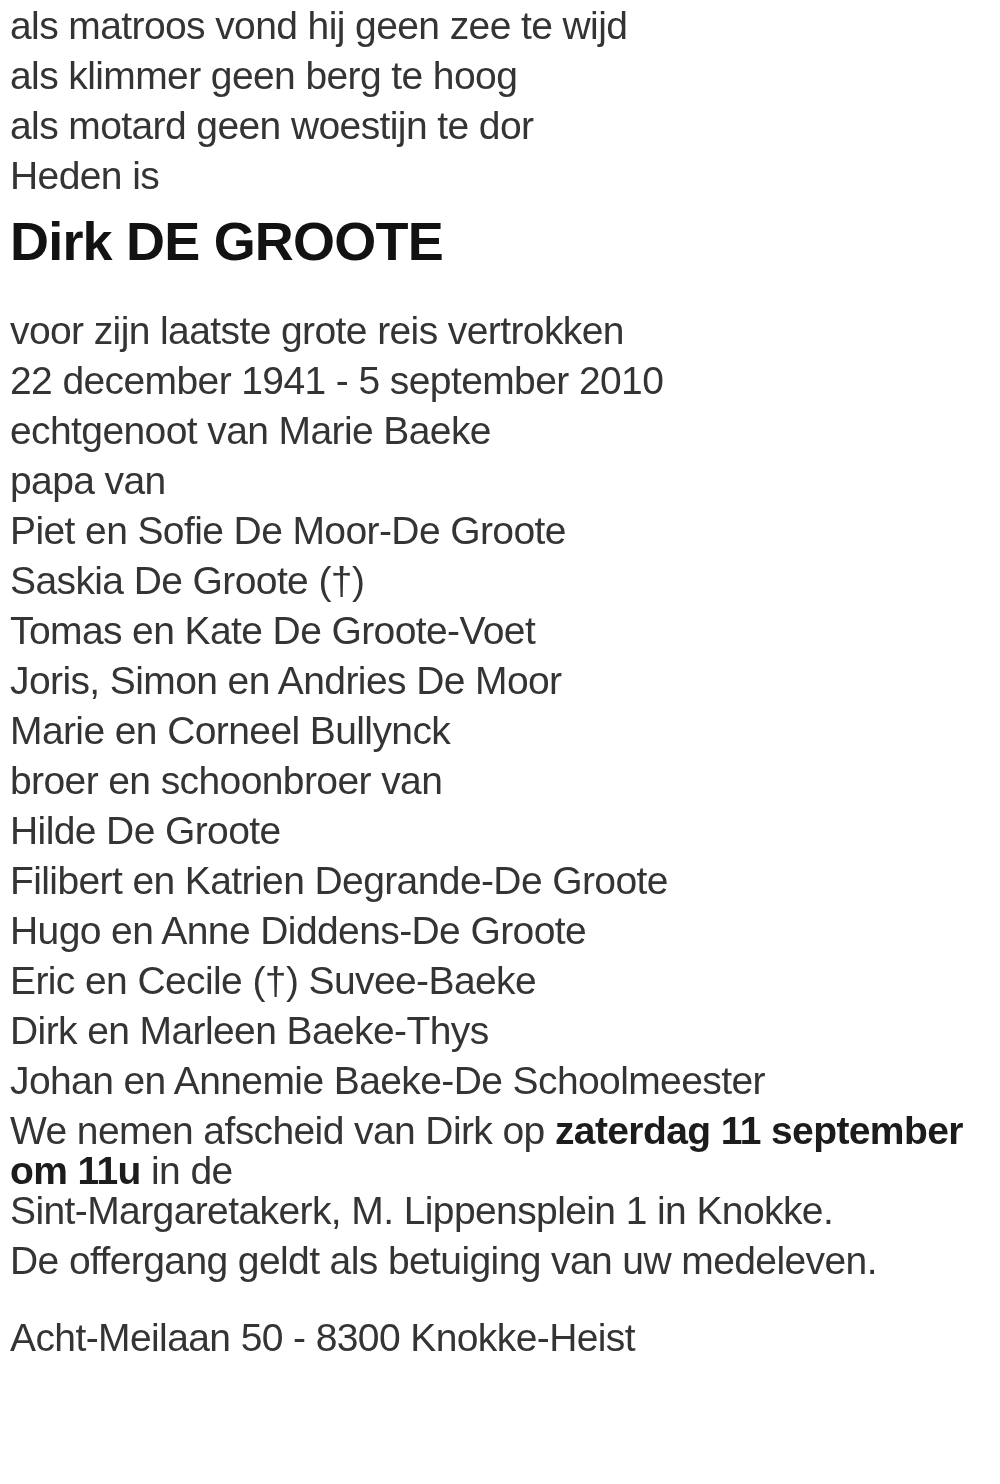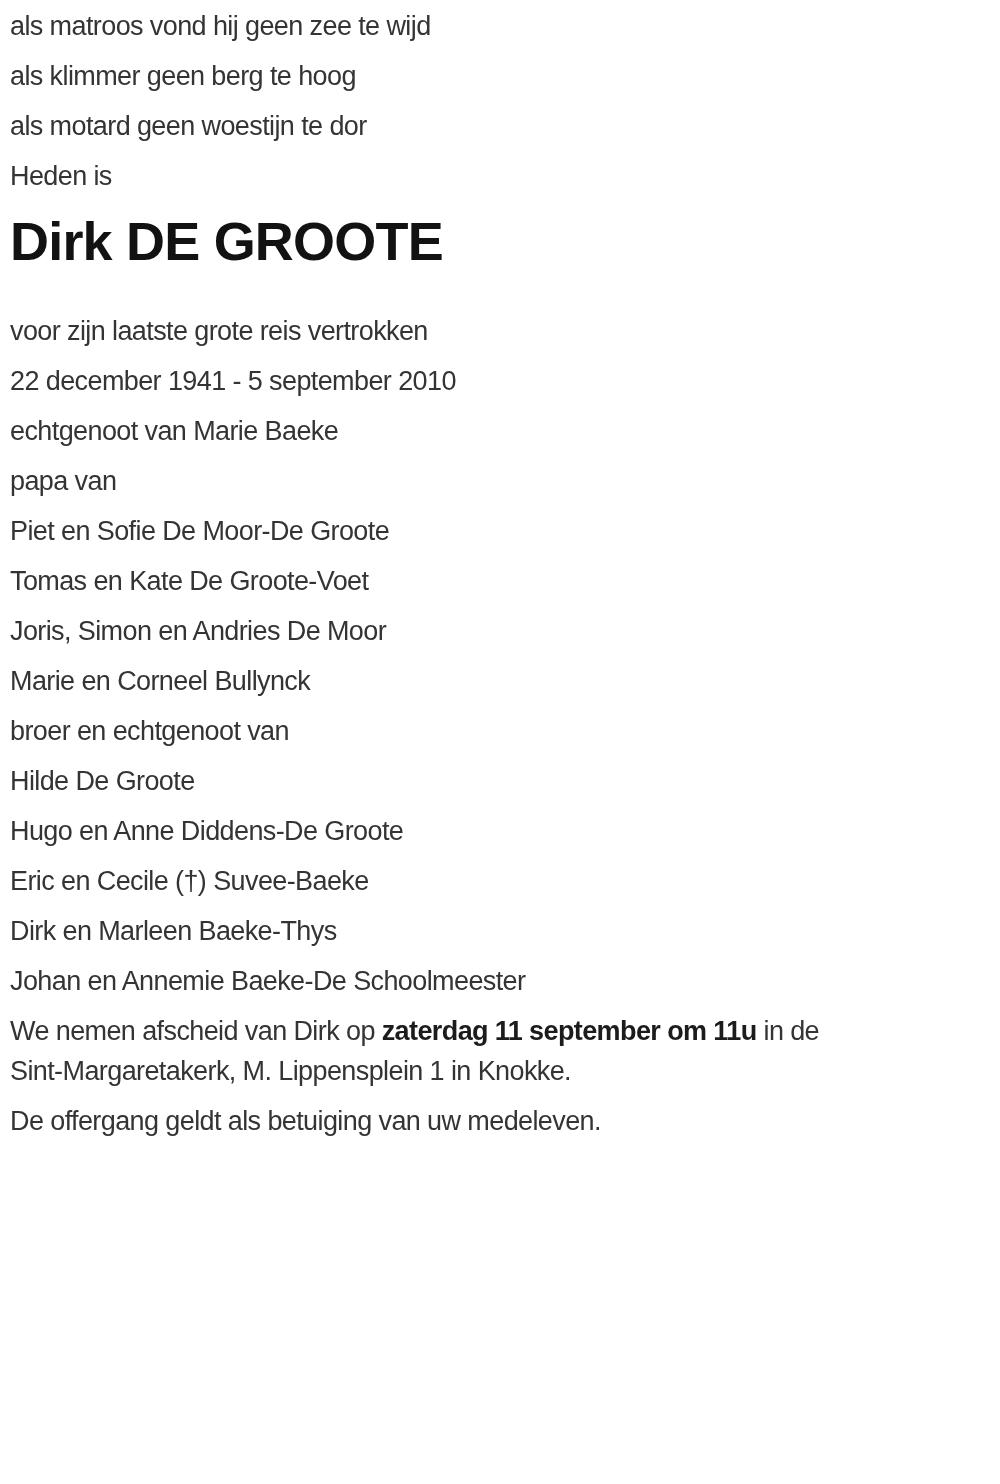"als matroos vond hij geen" p.line { font-size: 27px -> 39px }
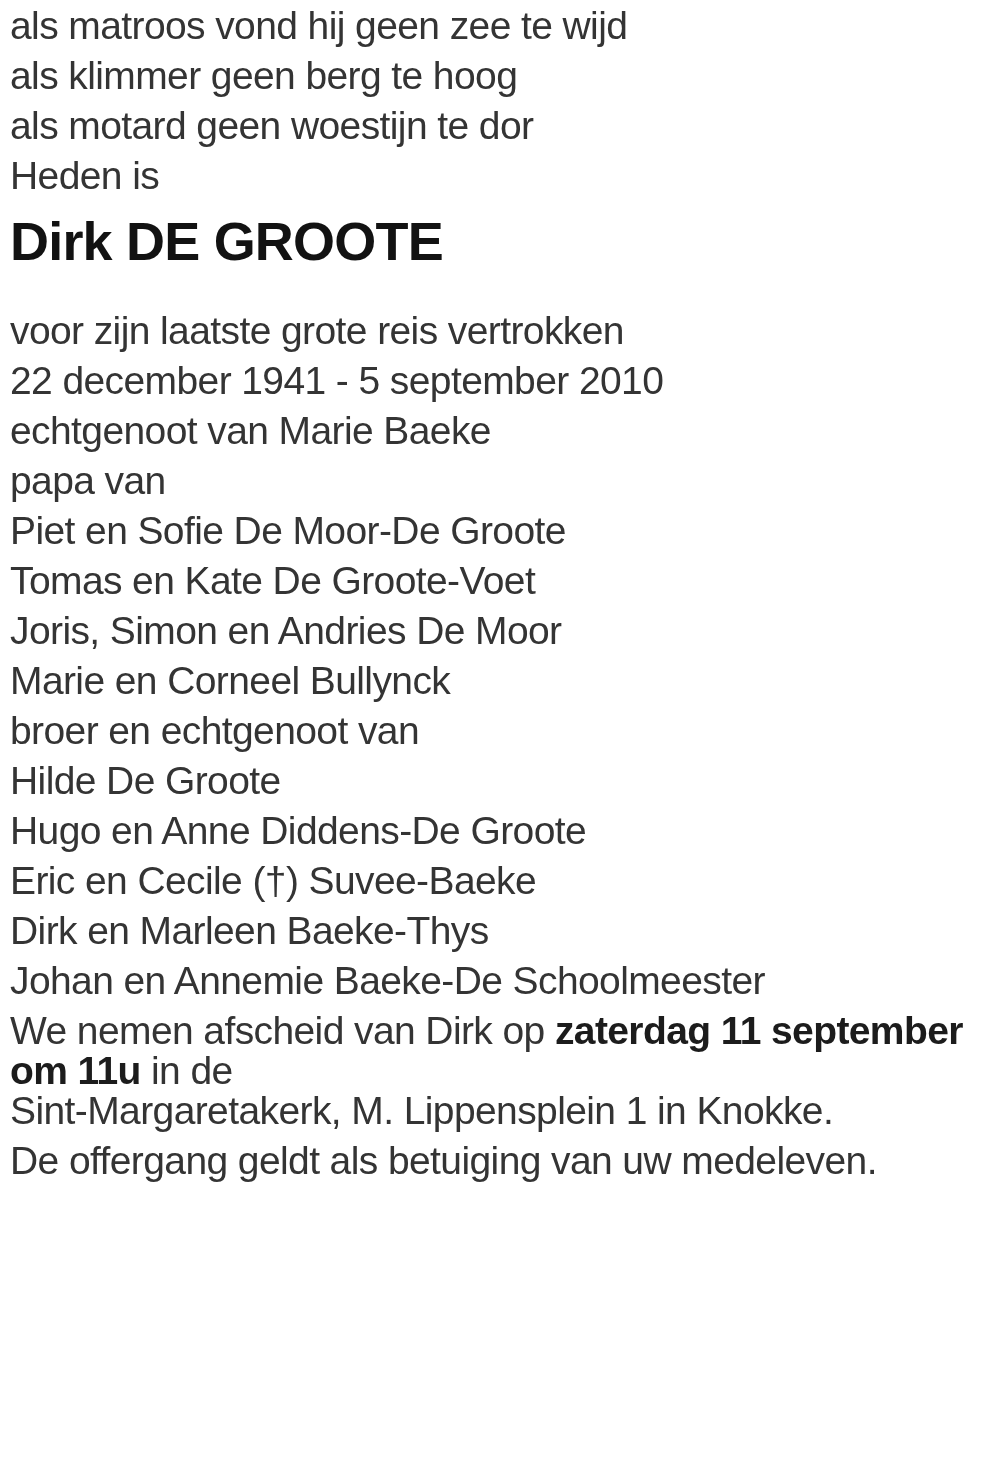"Saskia De Groote (†)" p.line { html: none -> <p>Saskia De Groote (†)</p> }
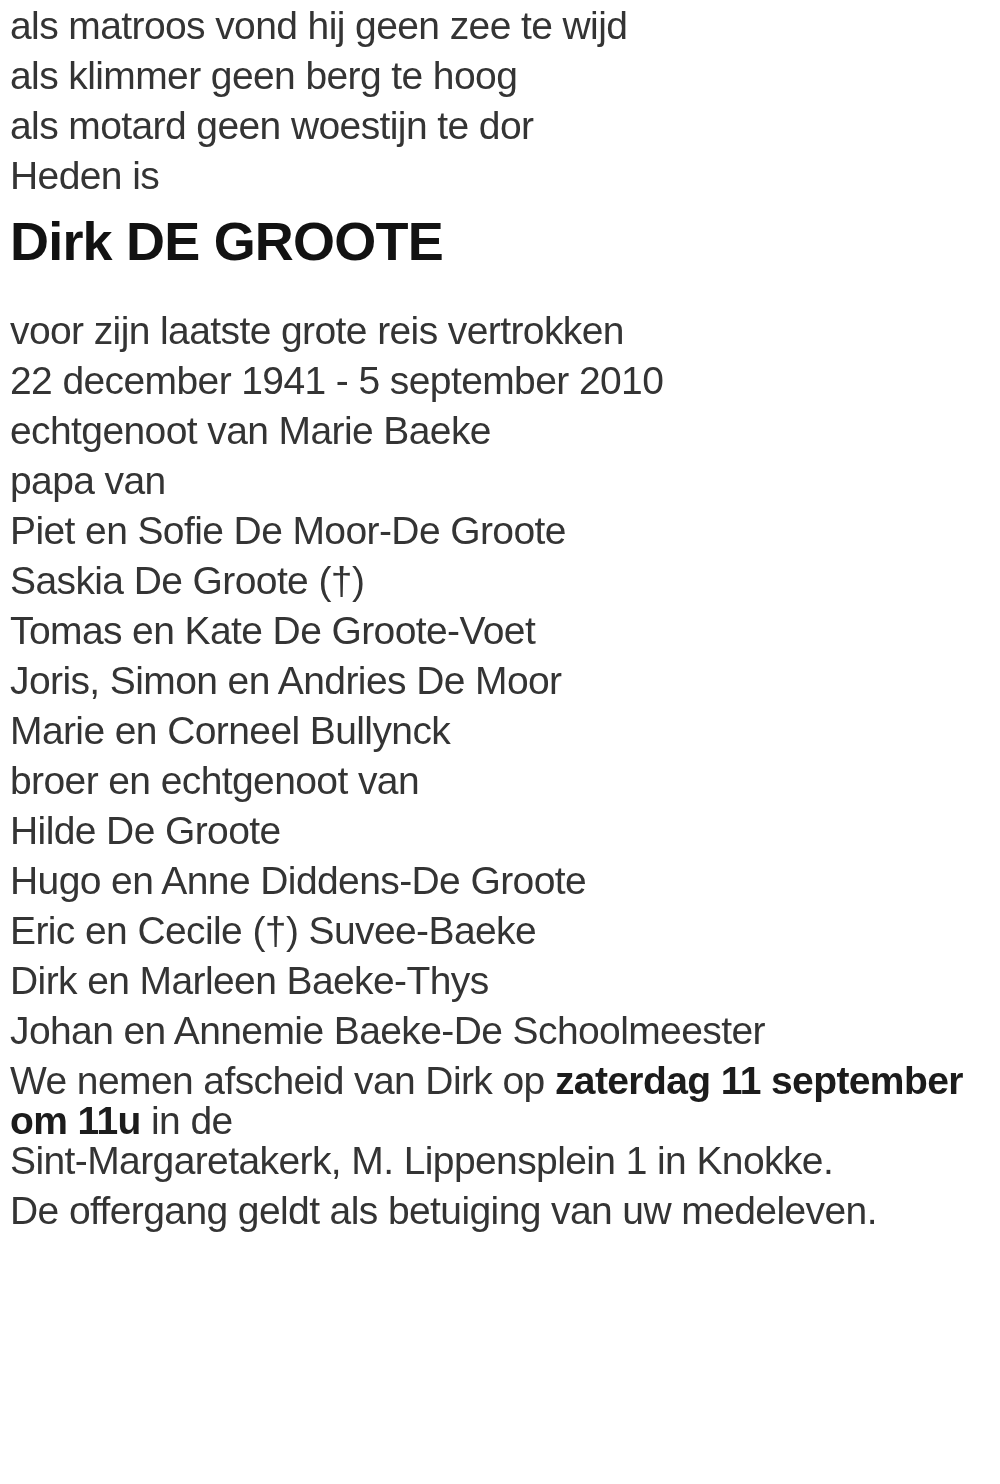"broer en echtgenoot van" p.line { text: echtgenoot -> schoonbroer }
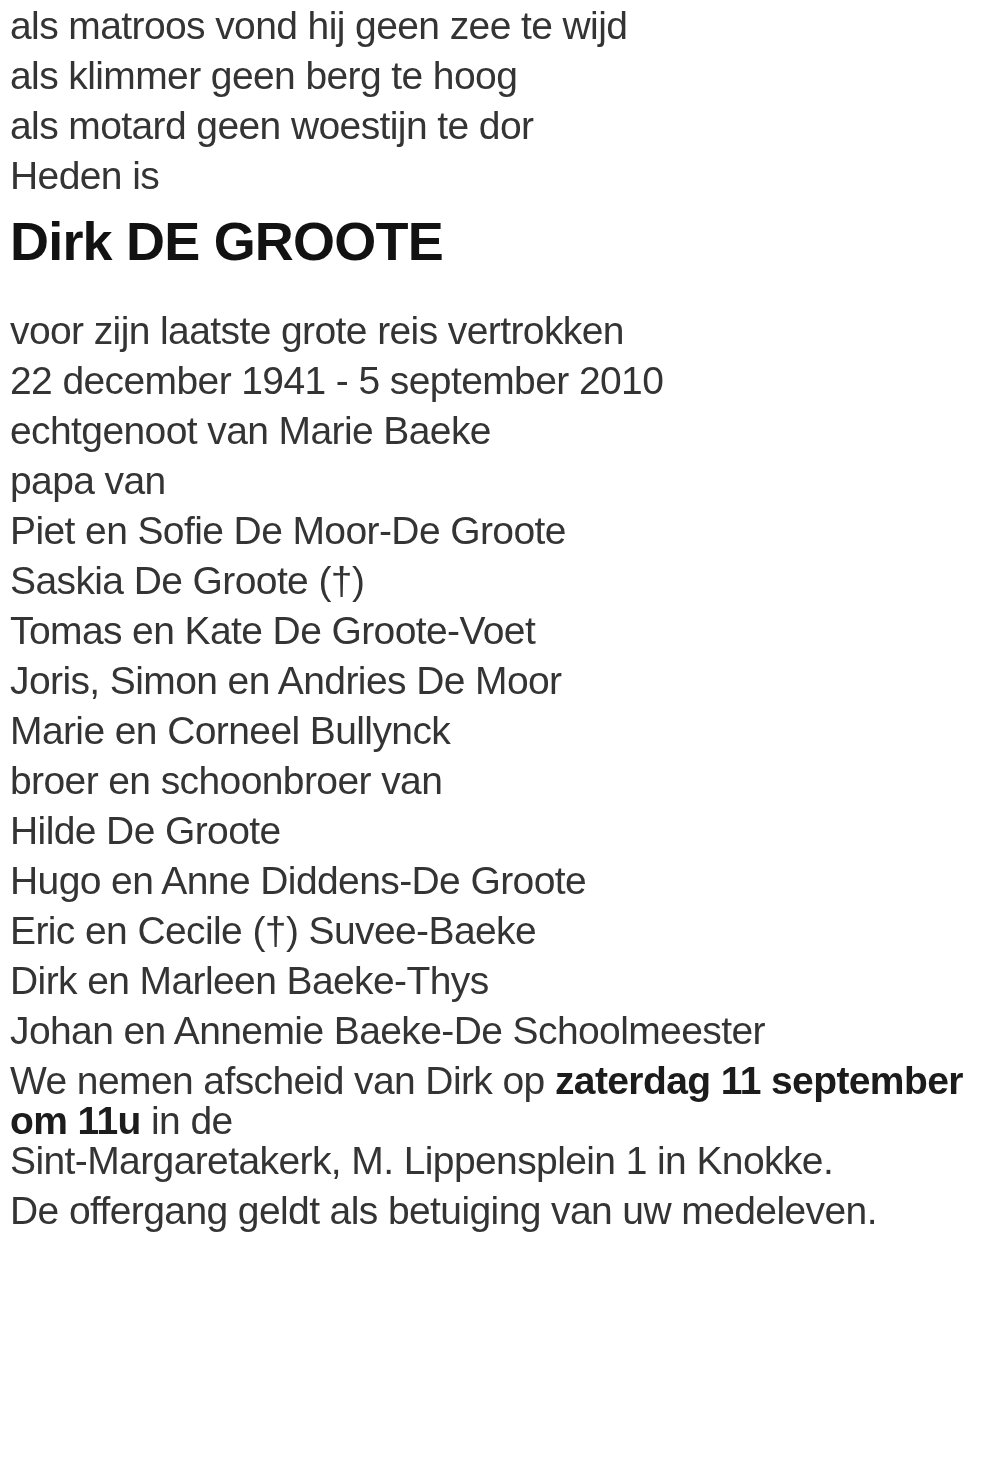"Filibert en Katrien Degrande-De Groote" p.line { html: none -> <p>Filibert en Katrien Degrande-De Groote</p> }
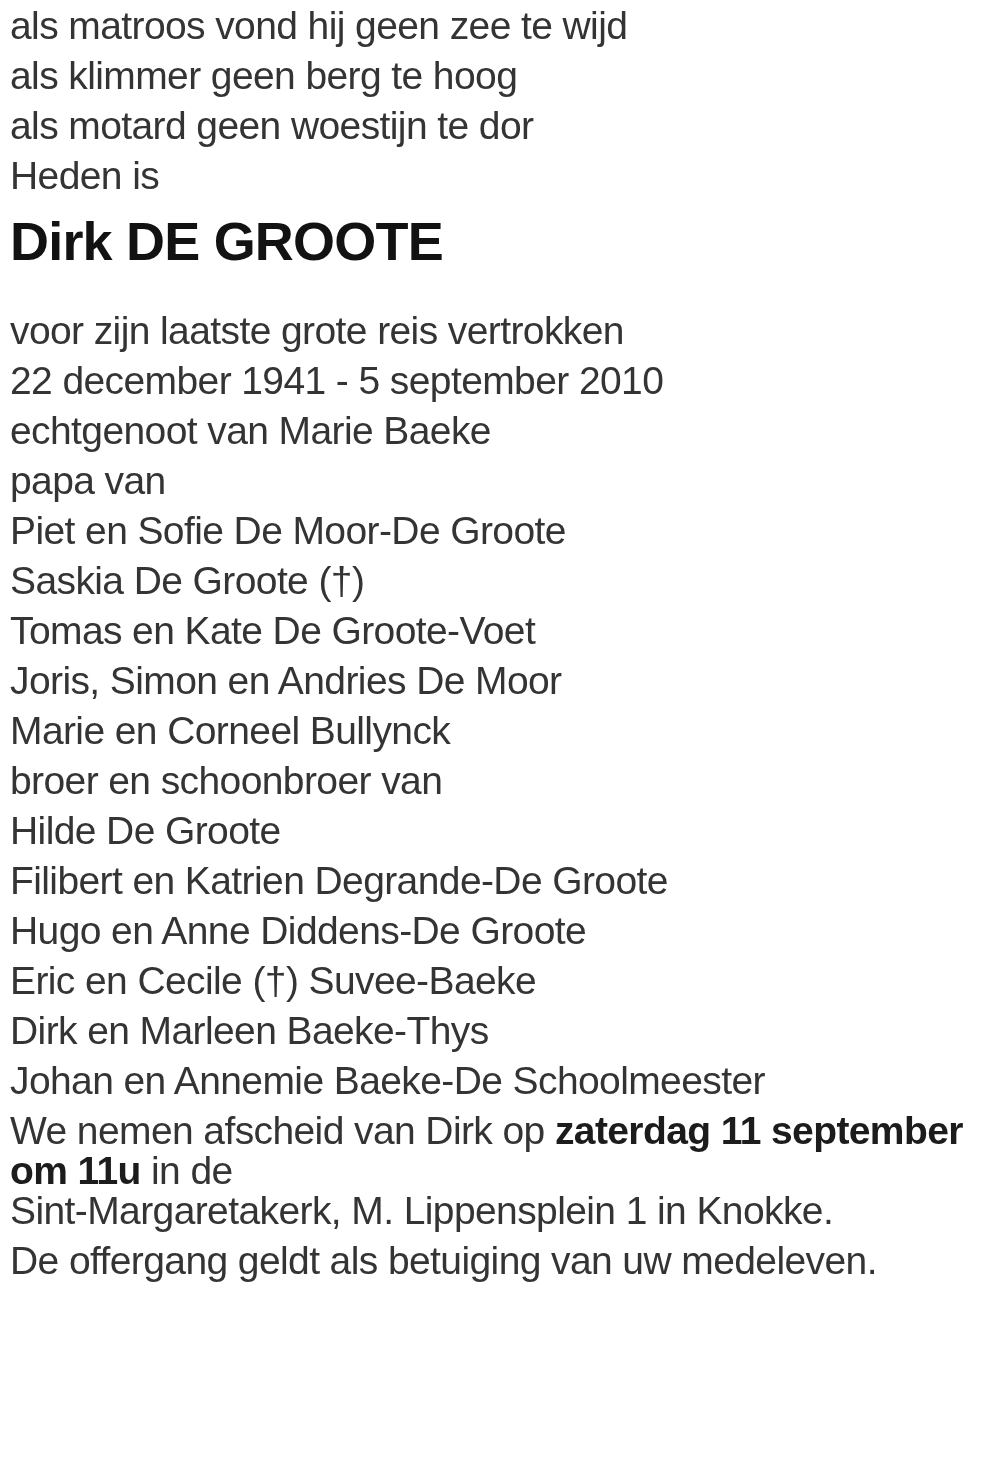"Acht-Meilaan 50 - 8300 Knokke-Heist" p.line { html: none -> <p>Acht-Meilaan 50 - 8300 Knokke-Heist</p> }
